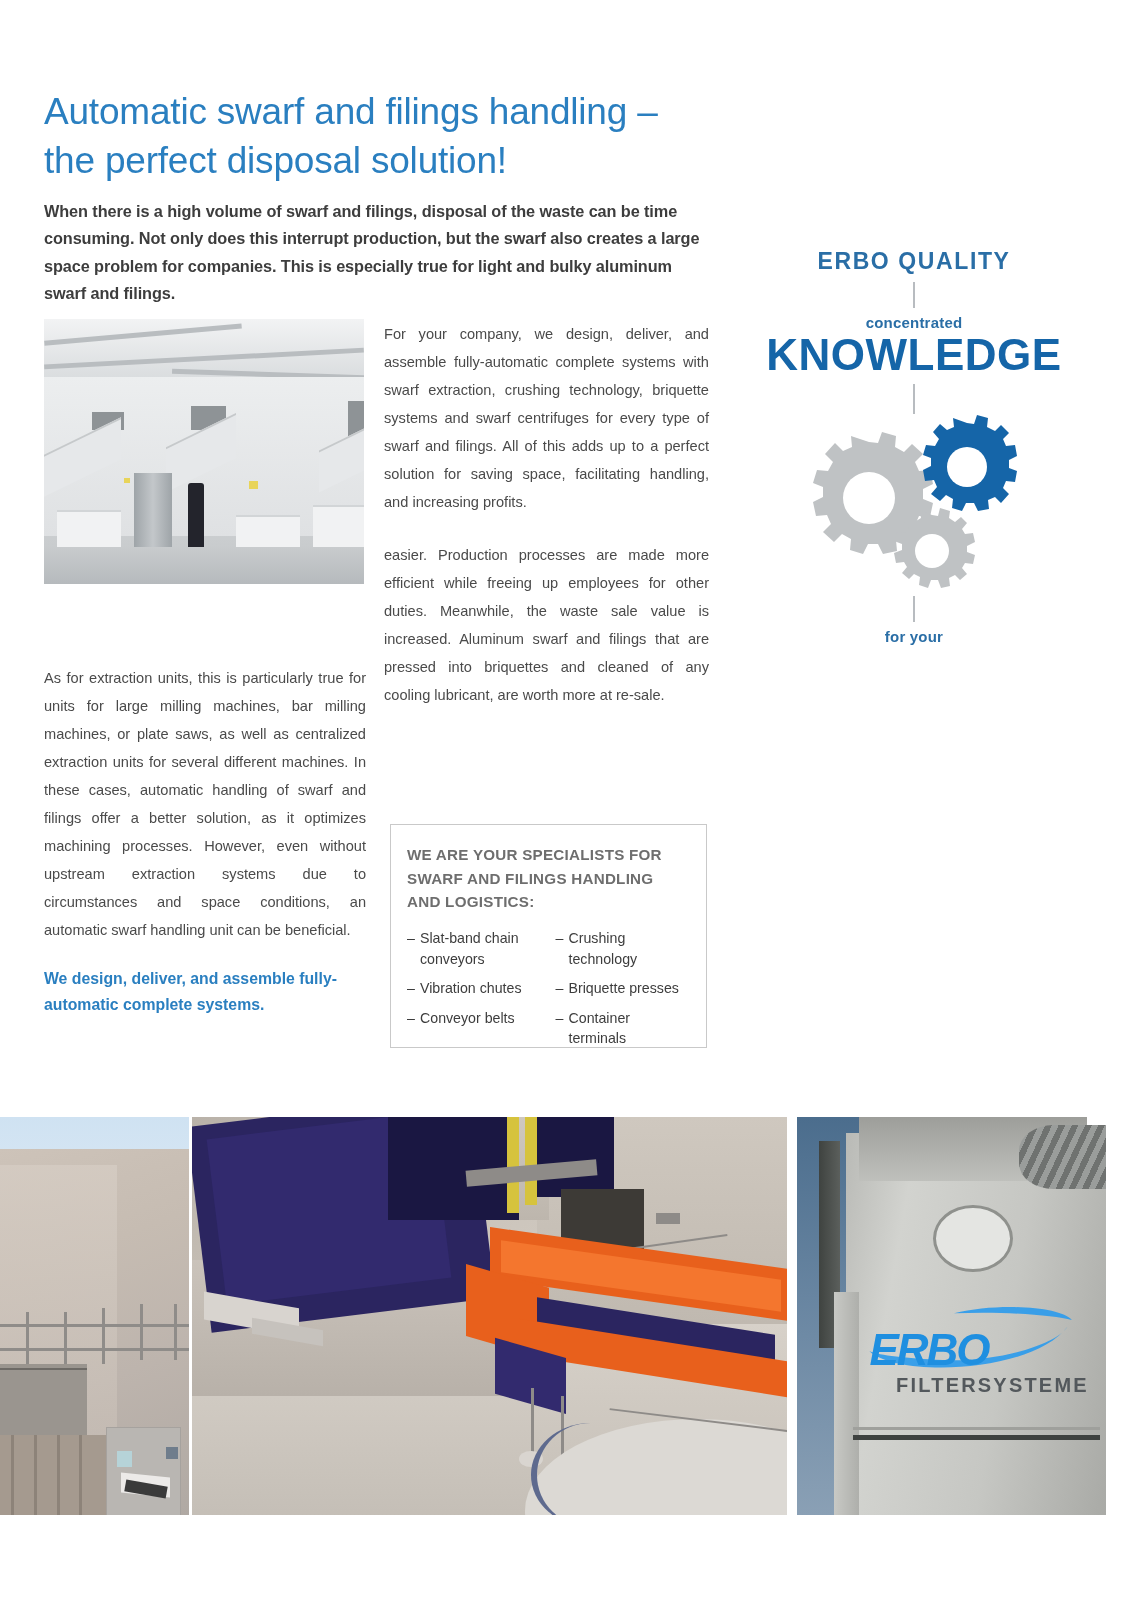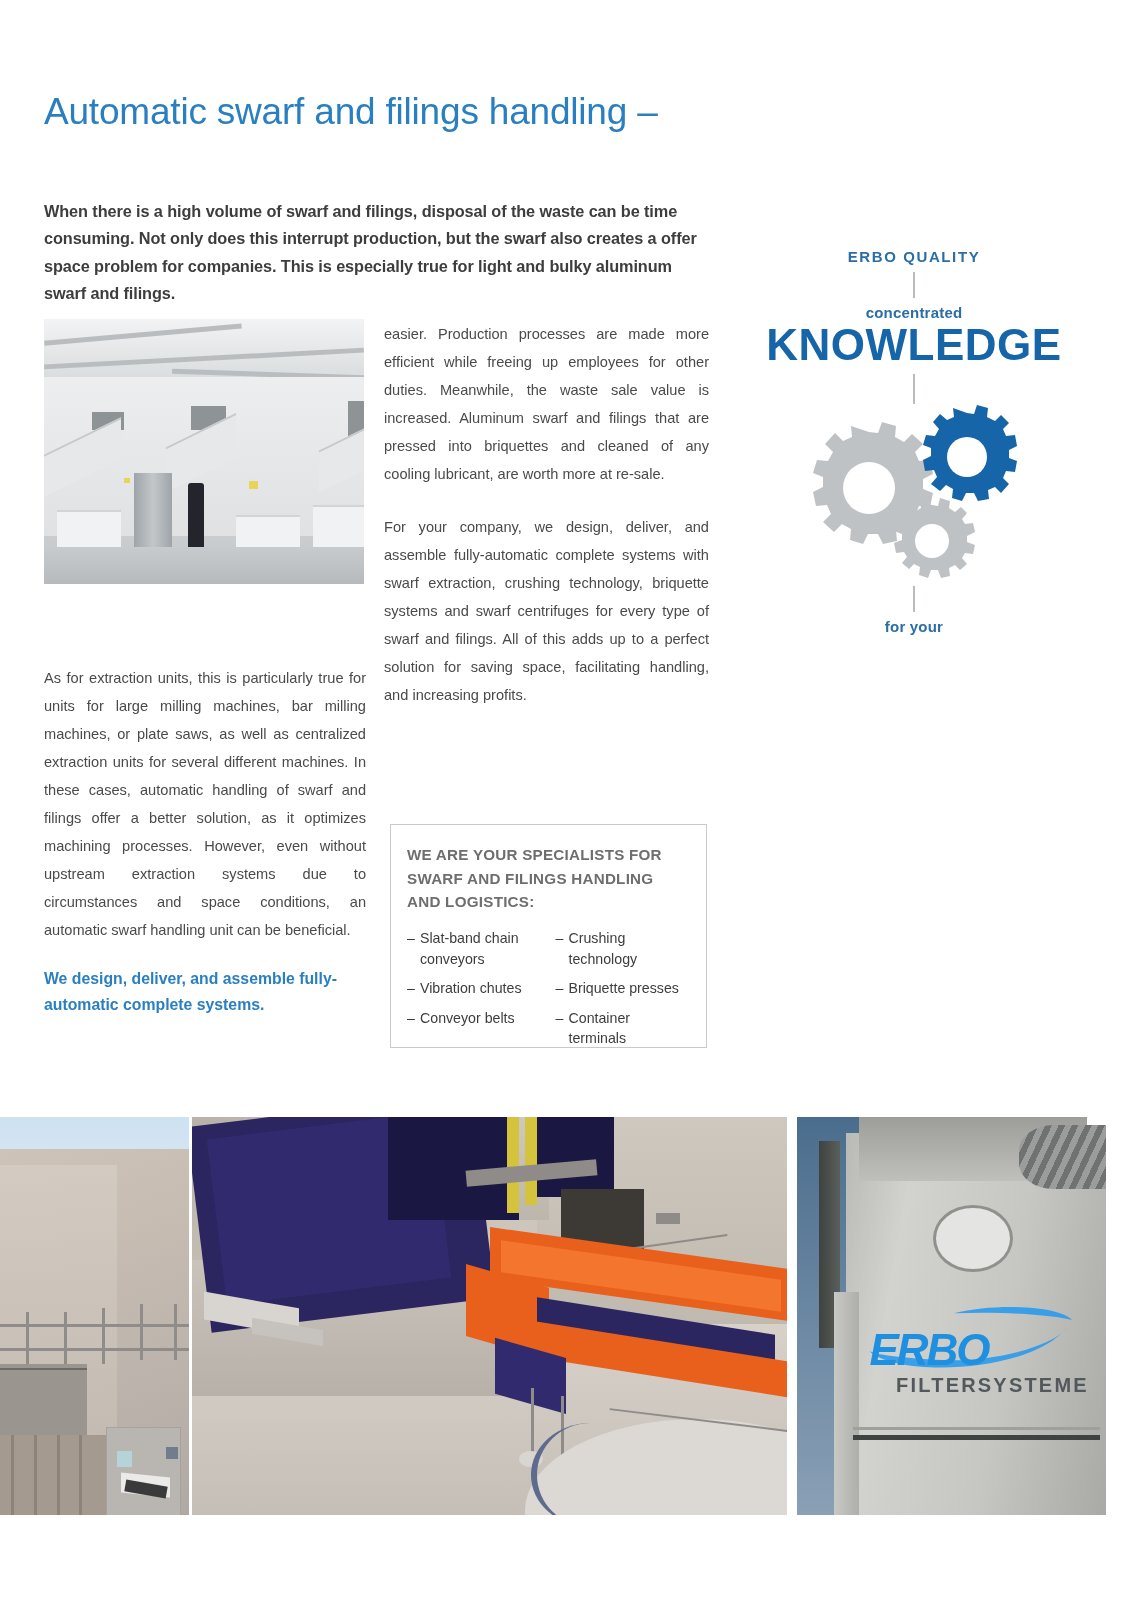"the perfect disposal solution!" span.l2 { html: none -> <span>the perfect disposal solution!</span> }
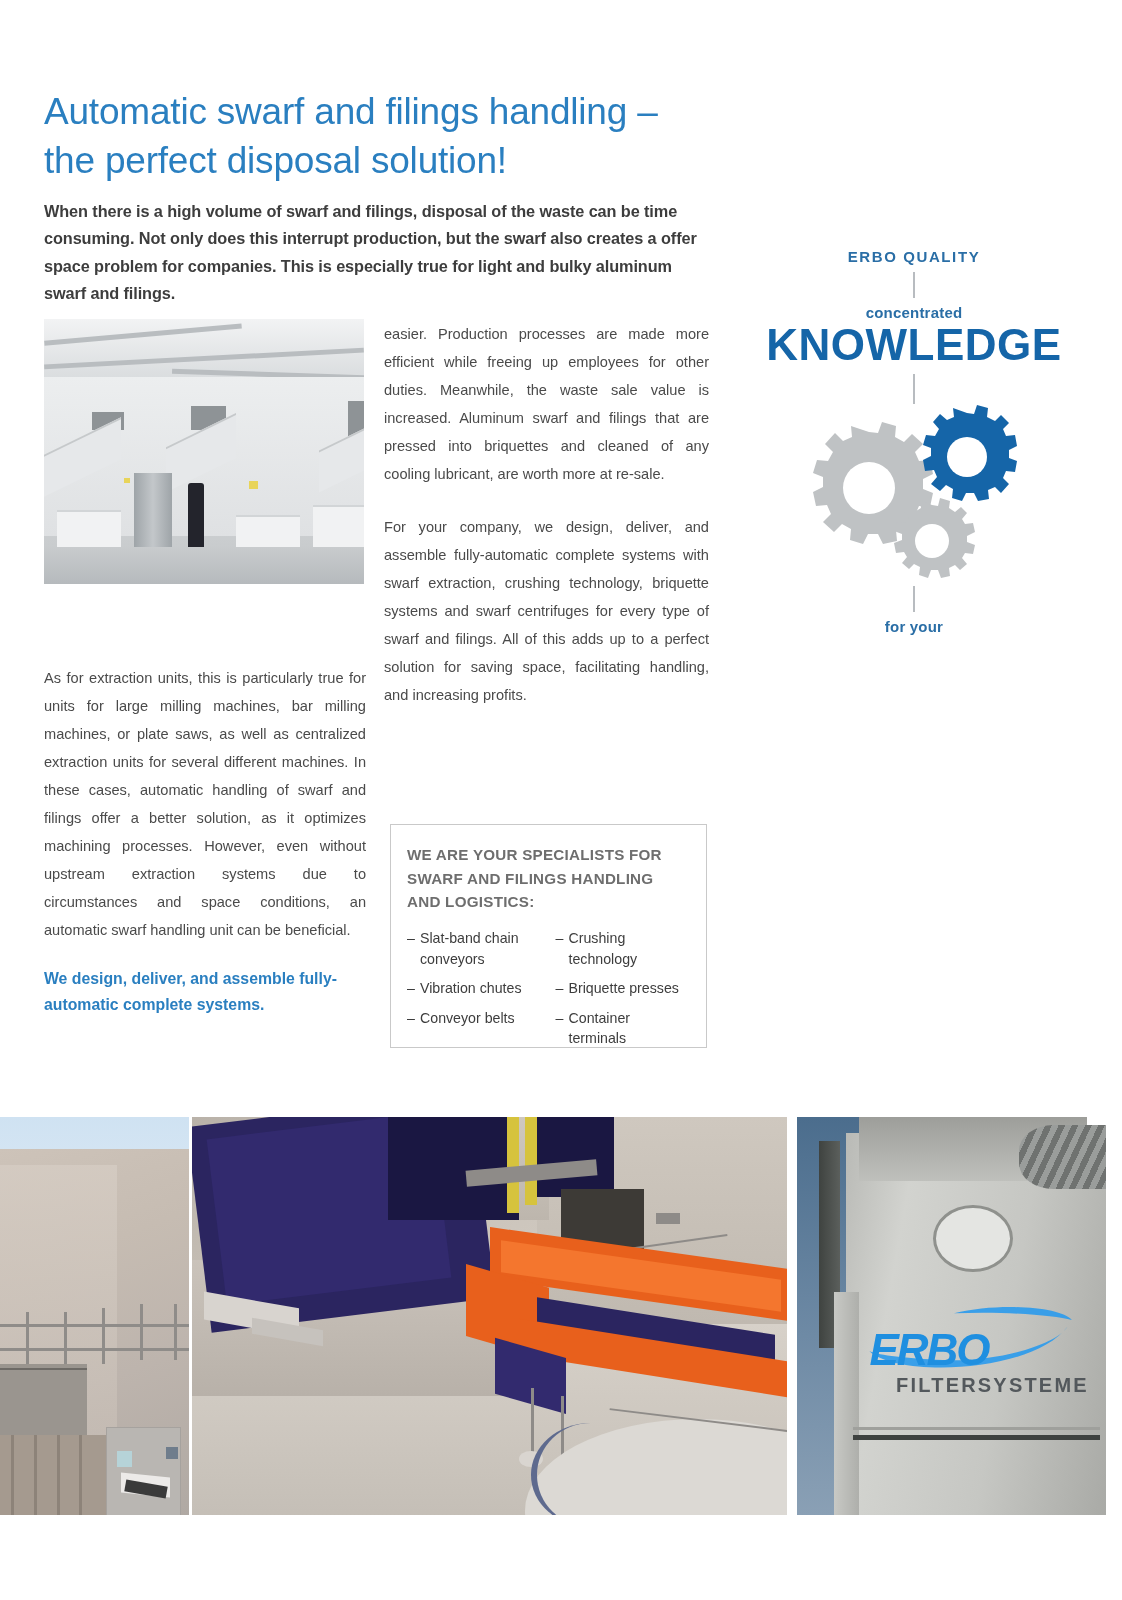"When there is a high" p.intro { text: offer -> large }
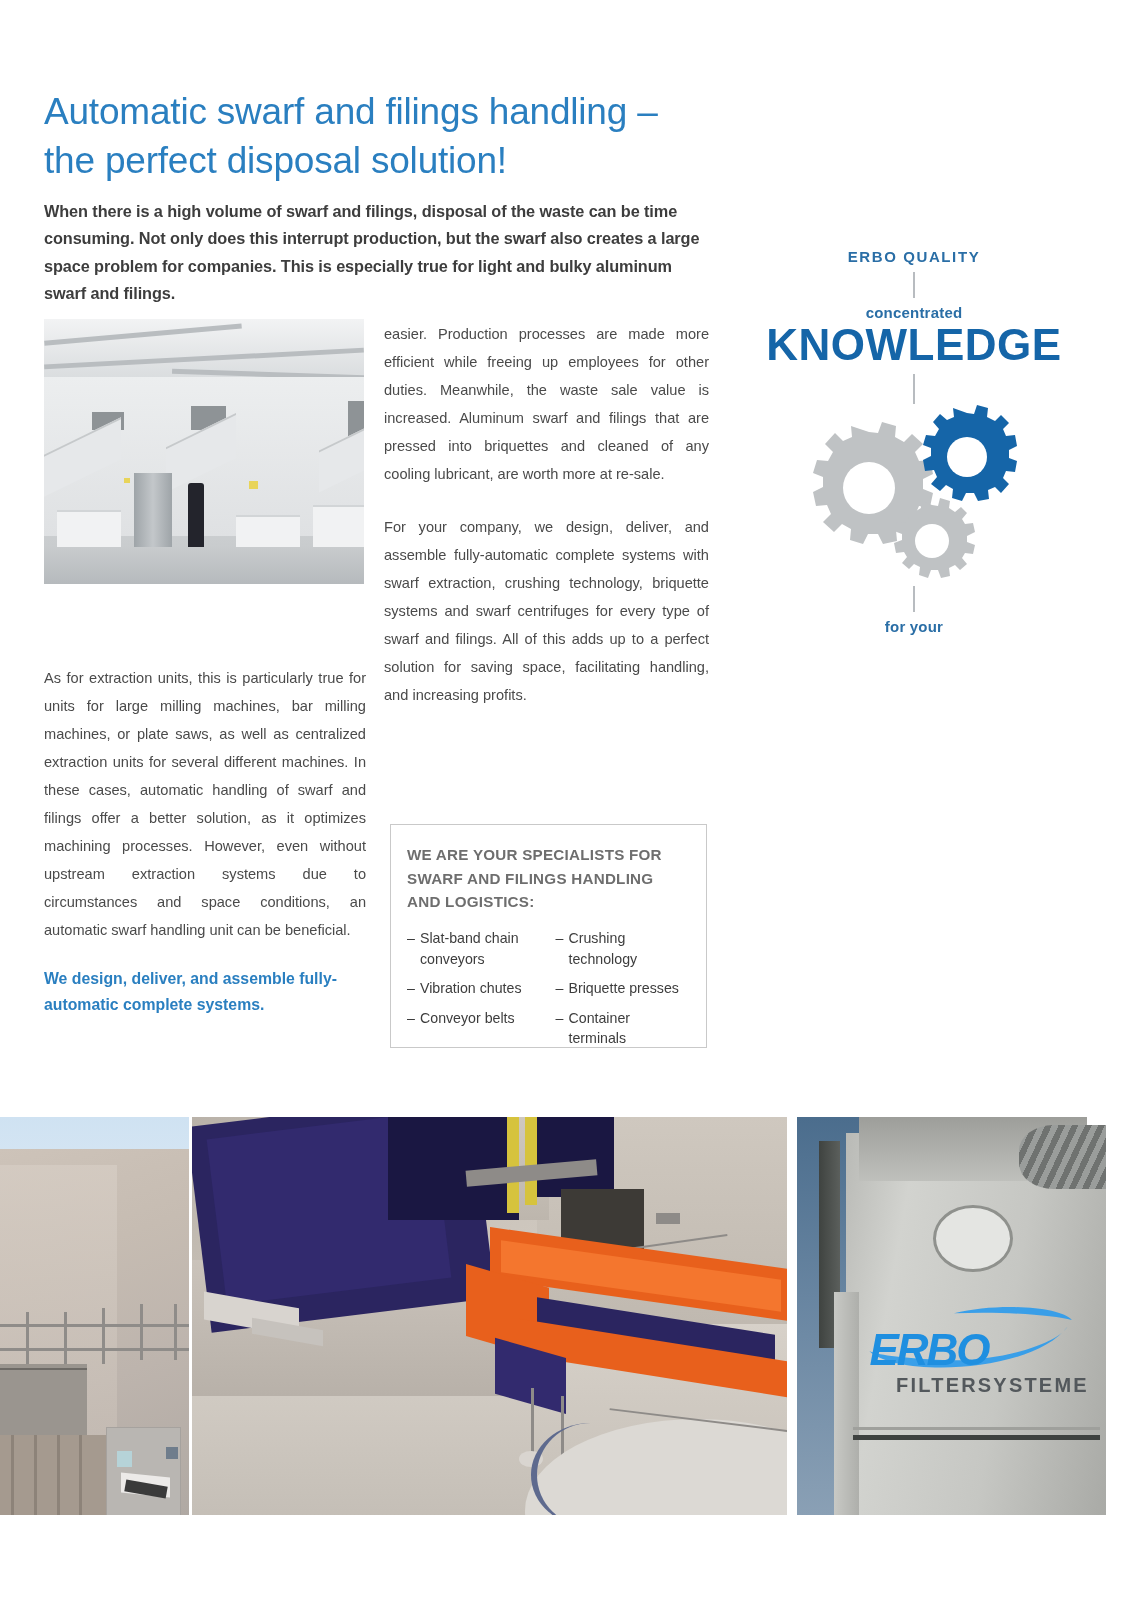"ERBO QUALITY" .q-erbo { font-size: 15px -> 23px }
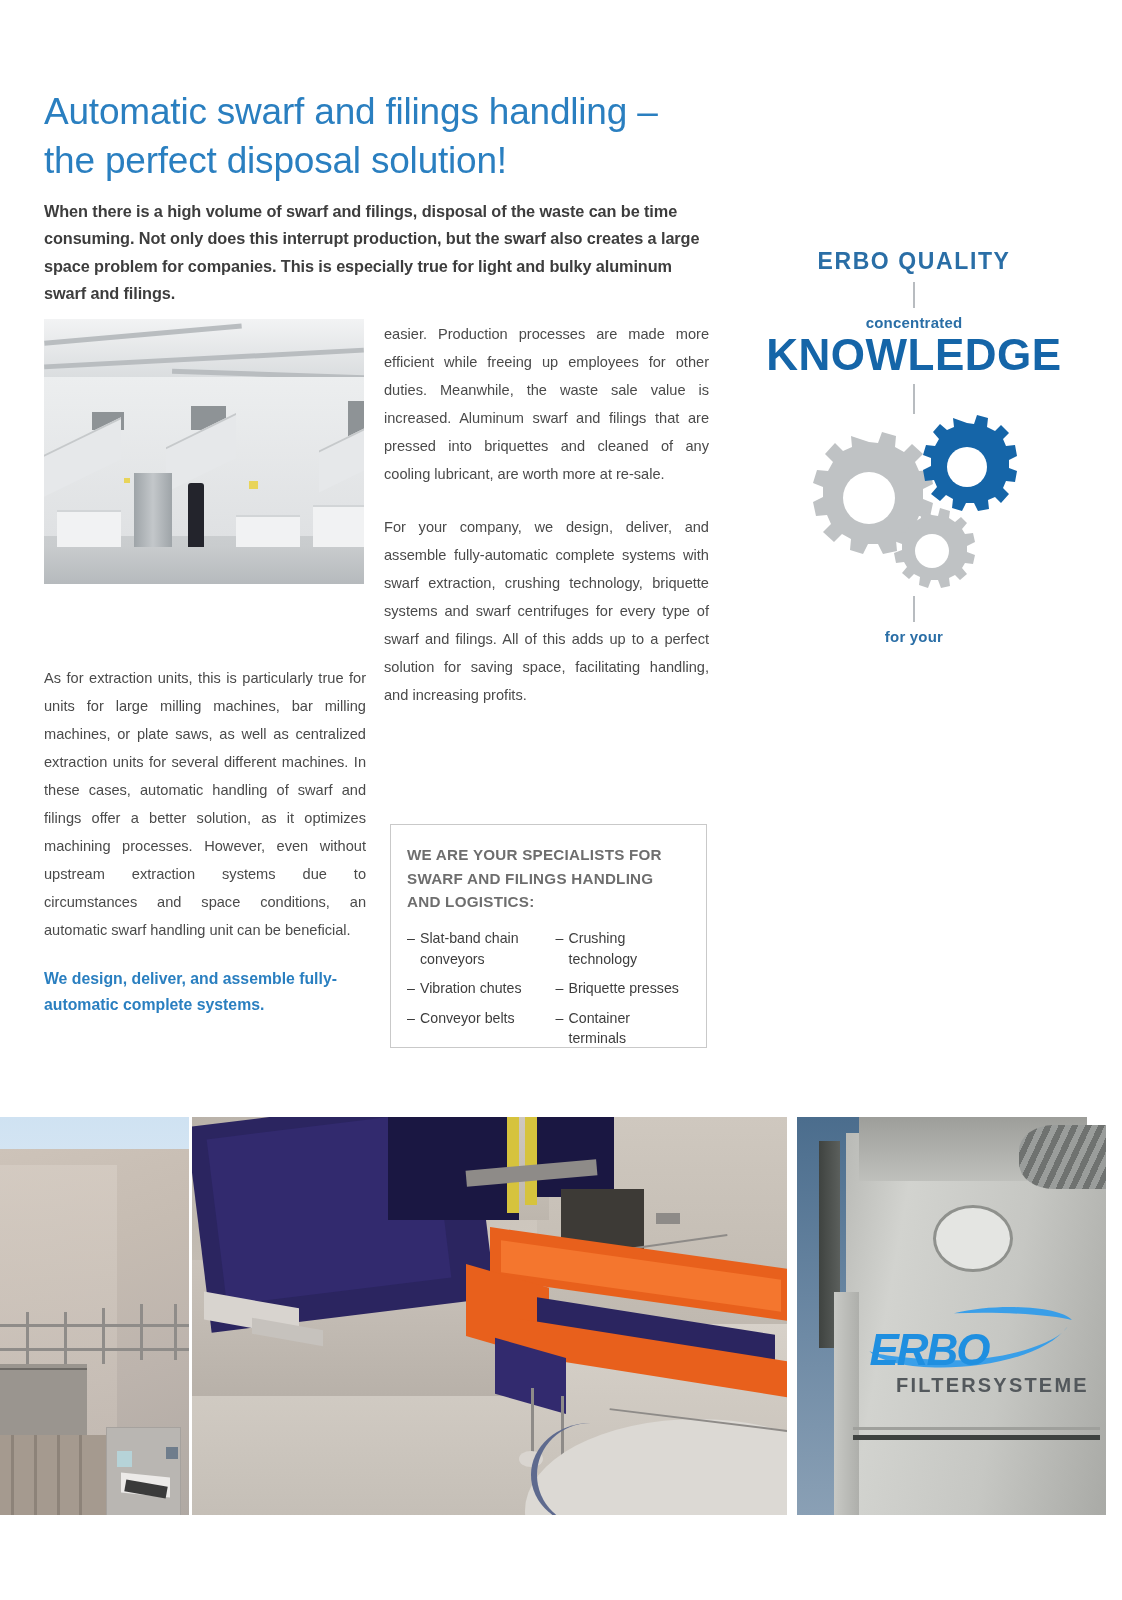"easier. Production processes are made" p { order: before "For your company, we design," -> after "For your company, we design," }
